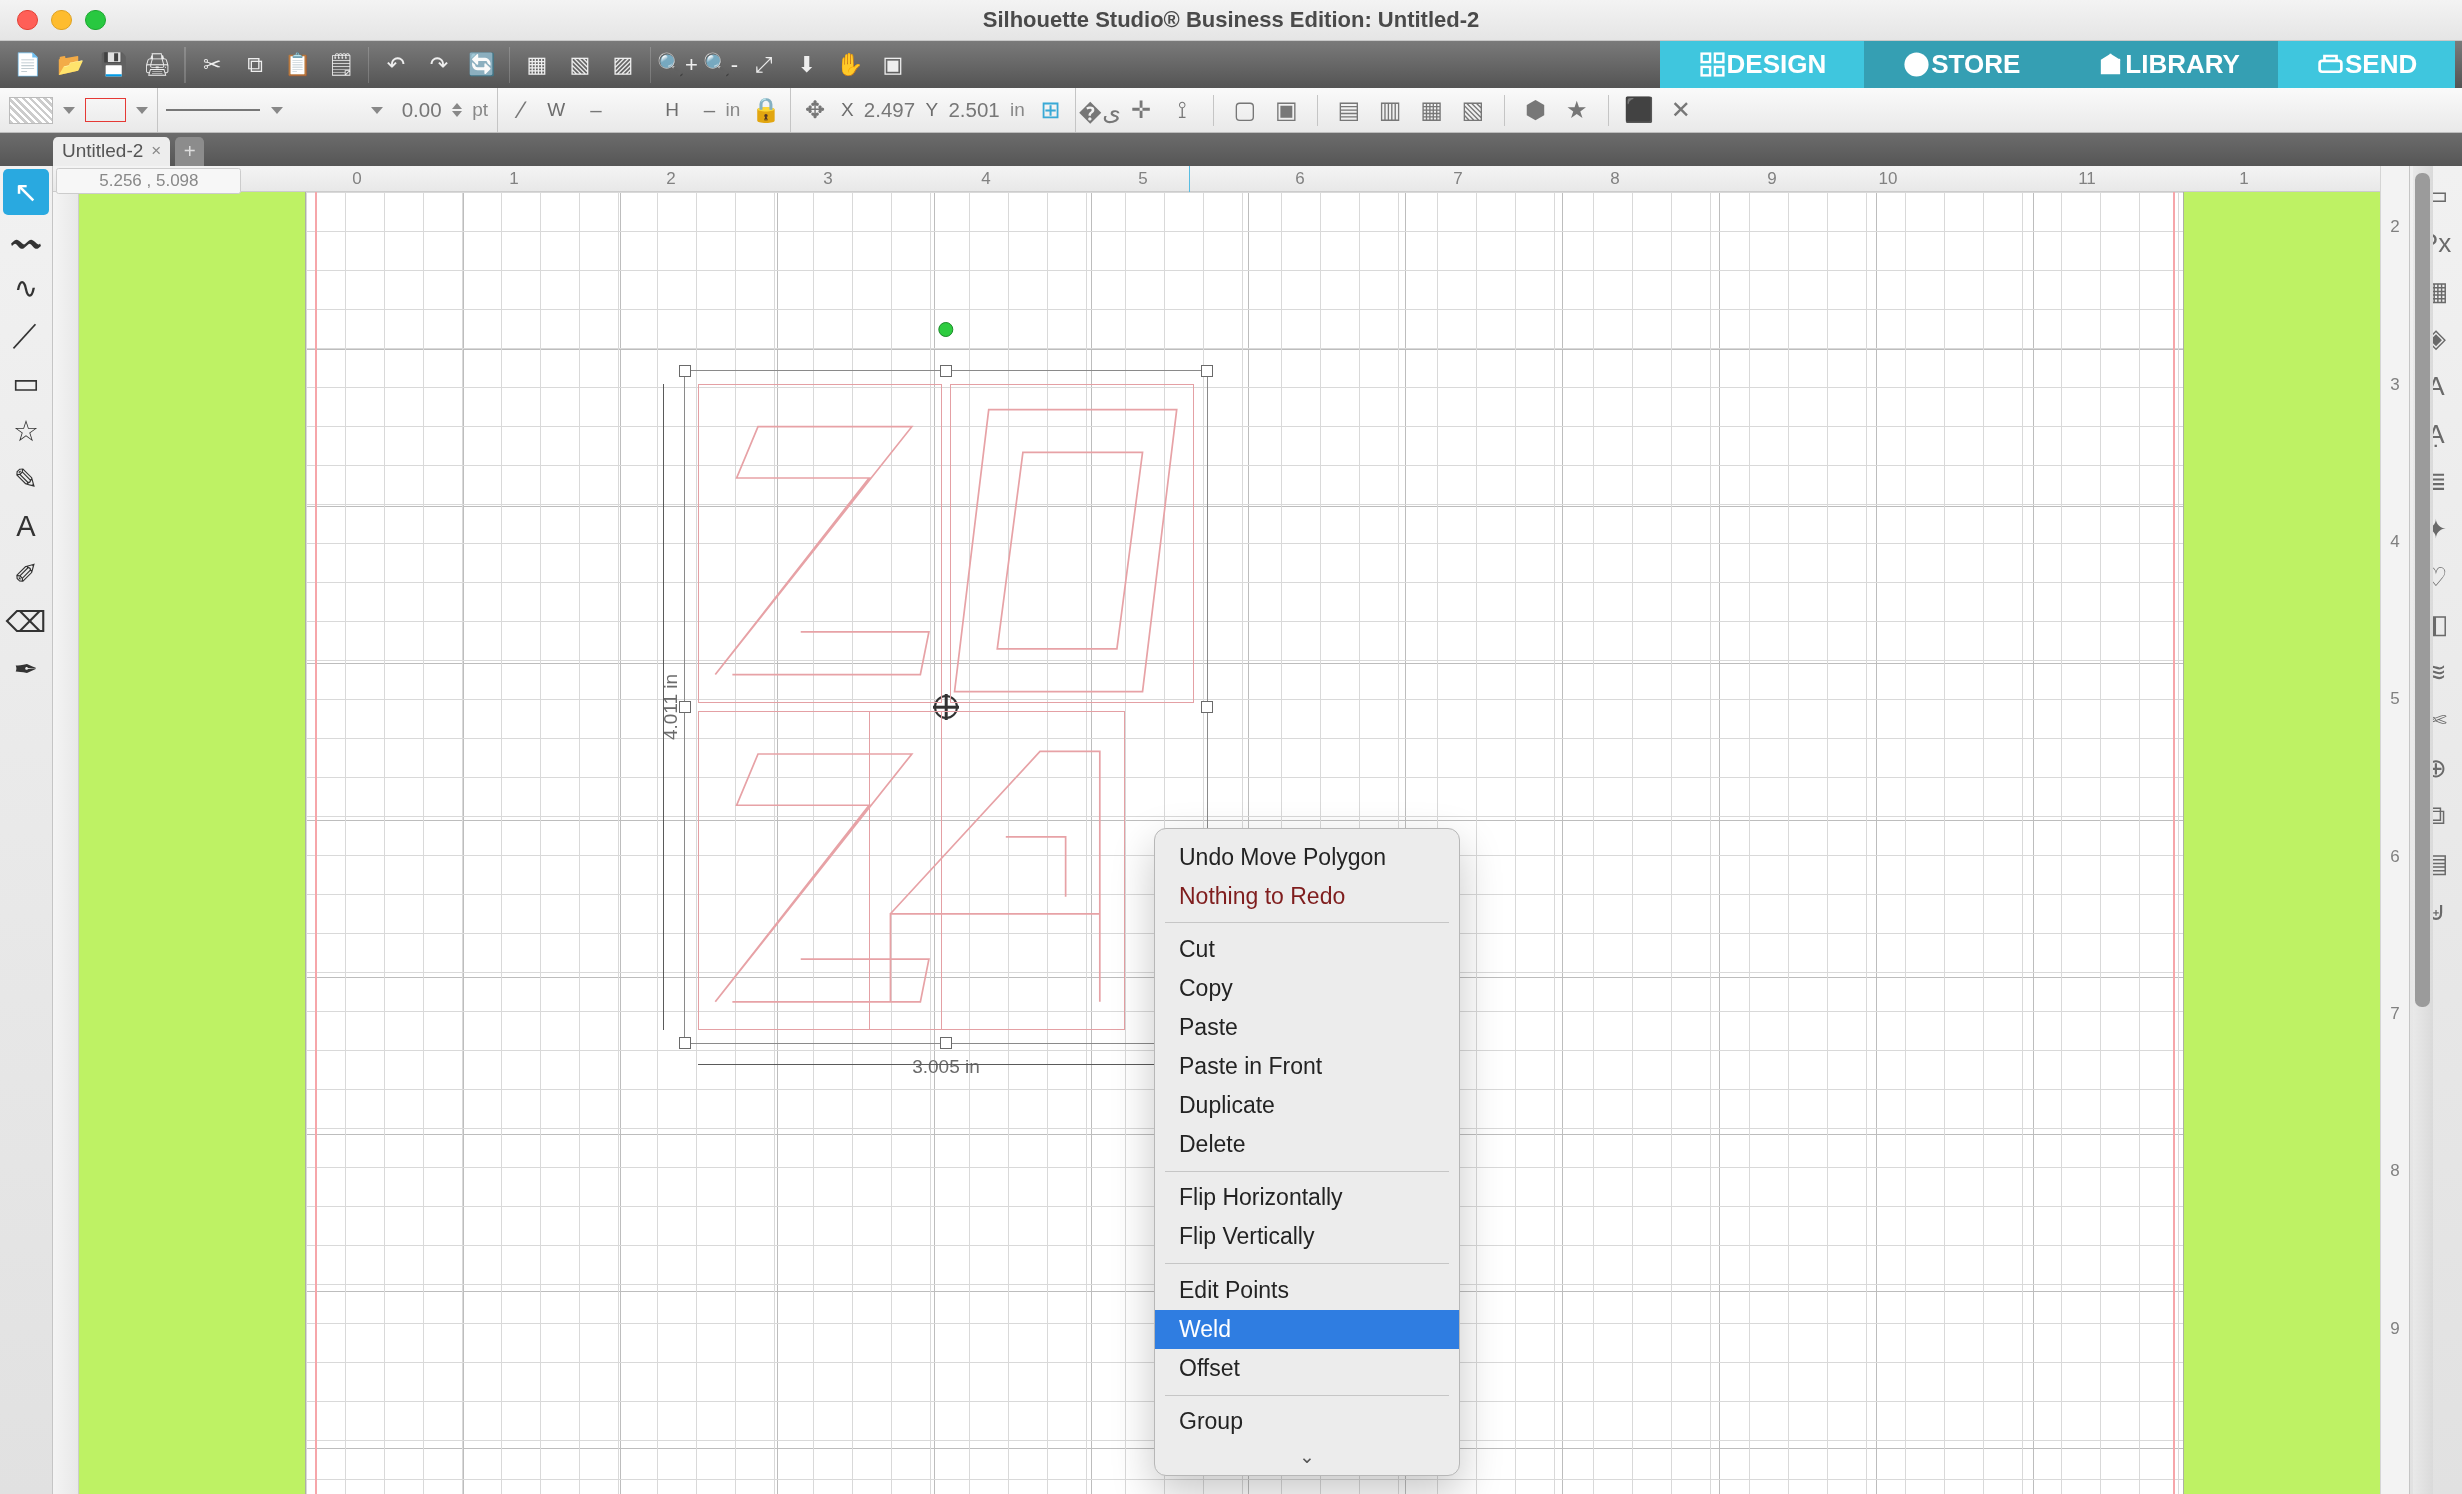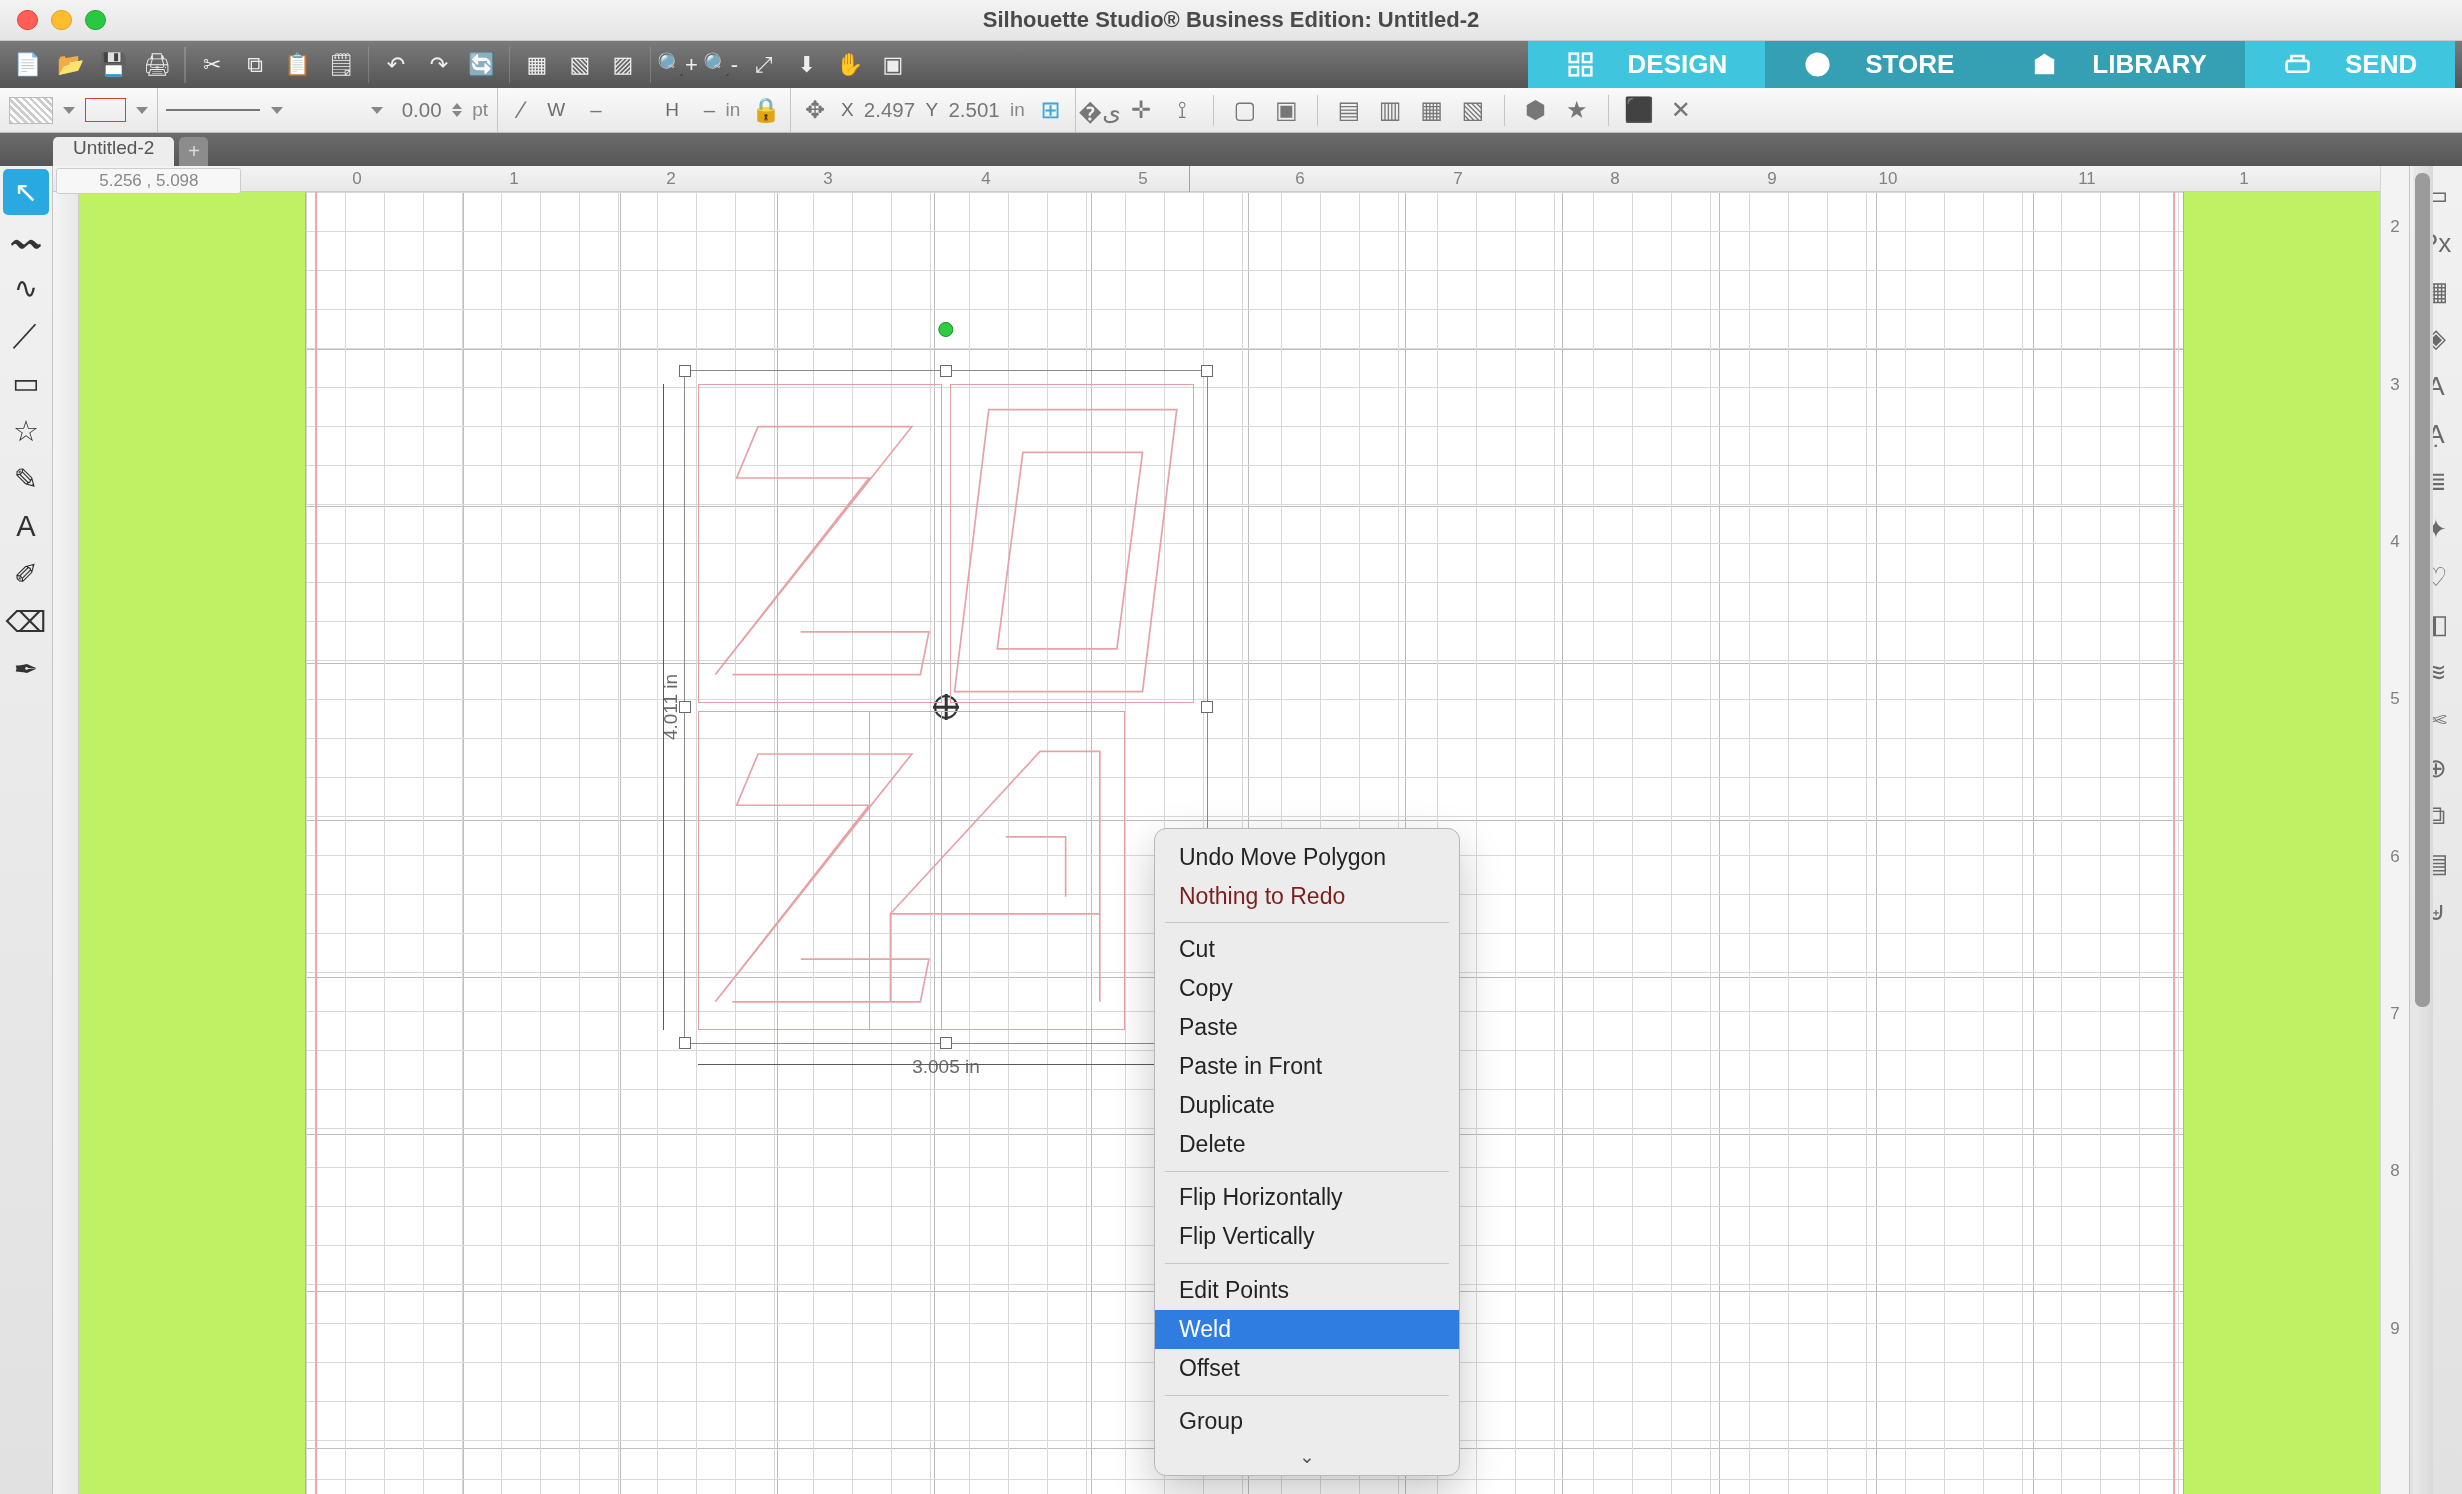"DESIGN" .top-tab { gap: 33px -> 0 }
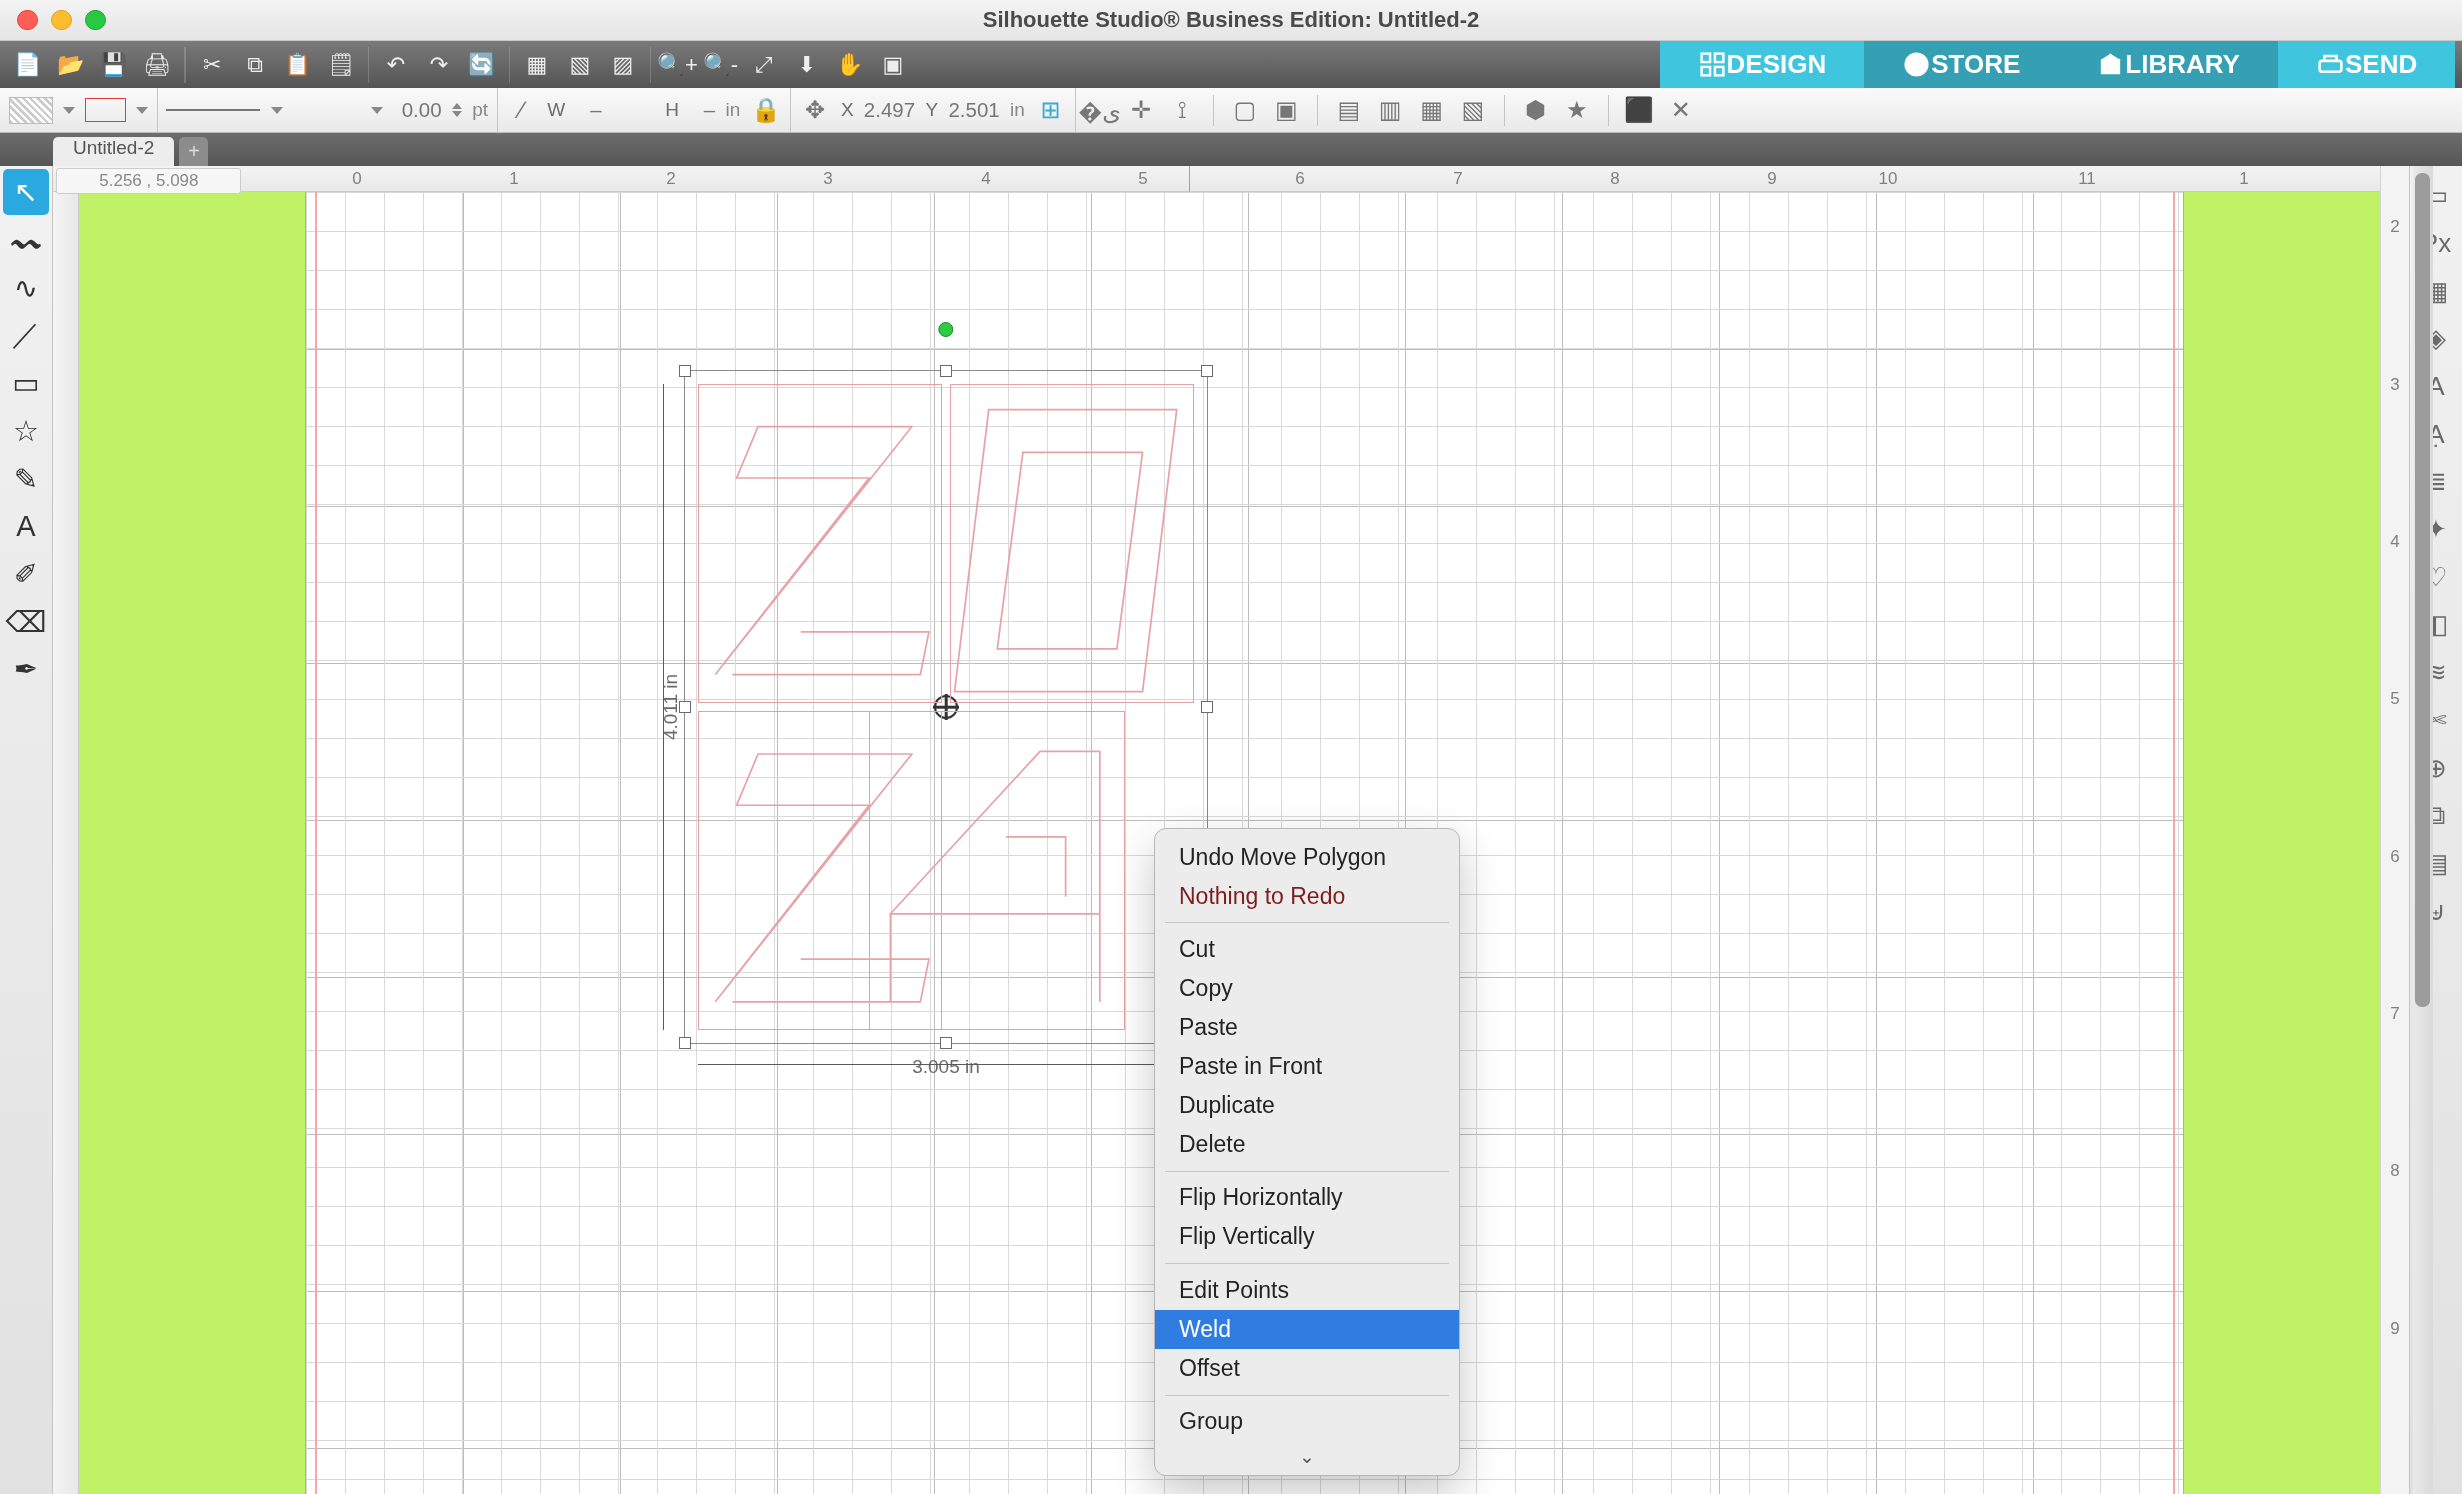"Untitled-2" .doc-tab { flex-direction: column -> none; gap: 16px -> 8px; padding: 0 20px -> 0 9px }
